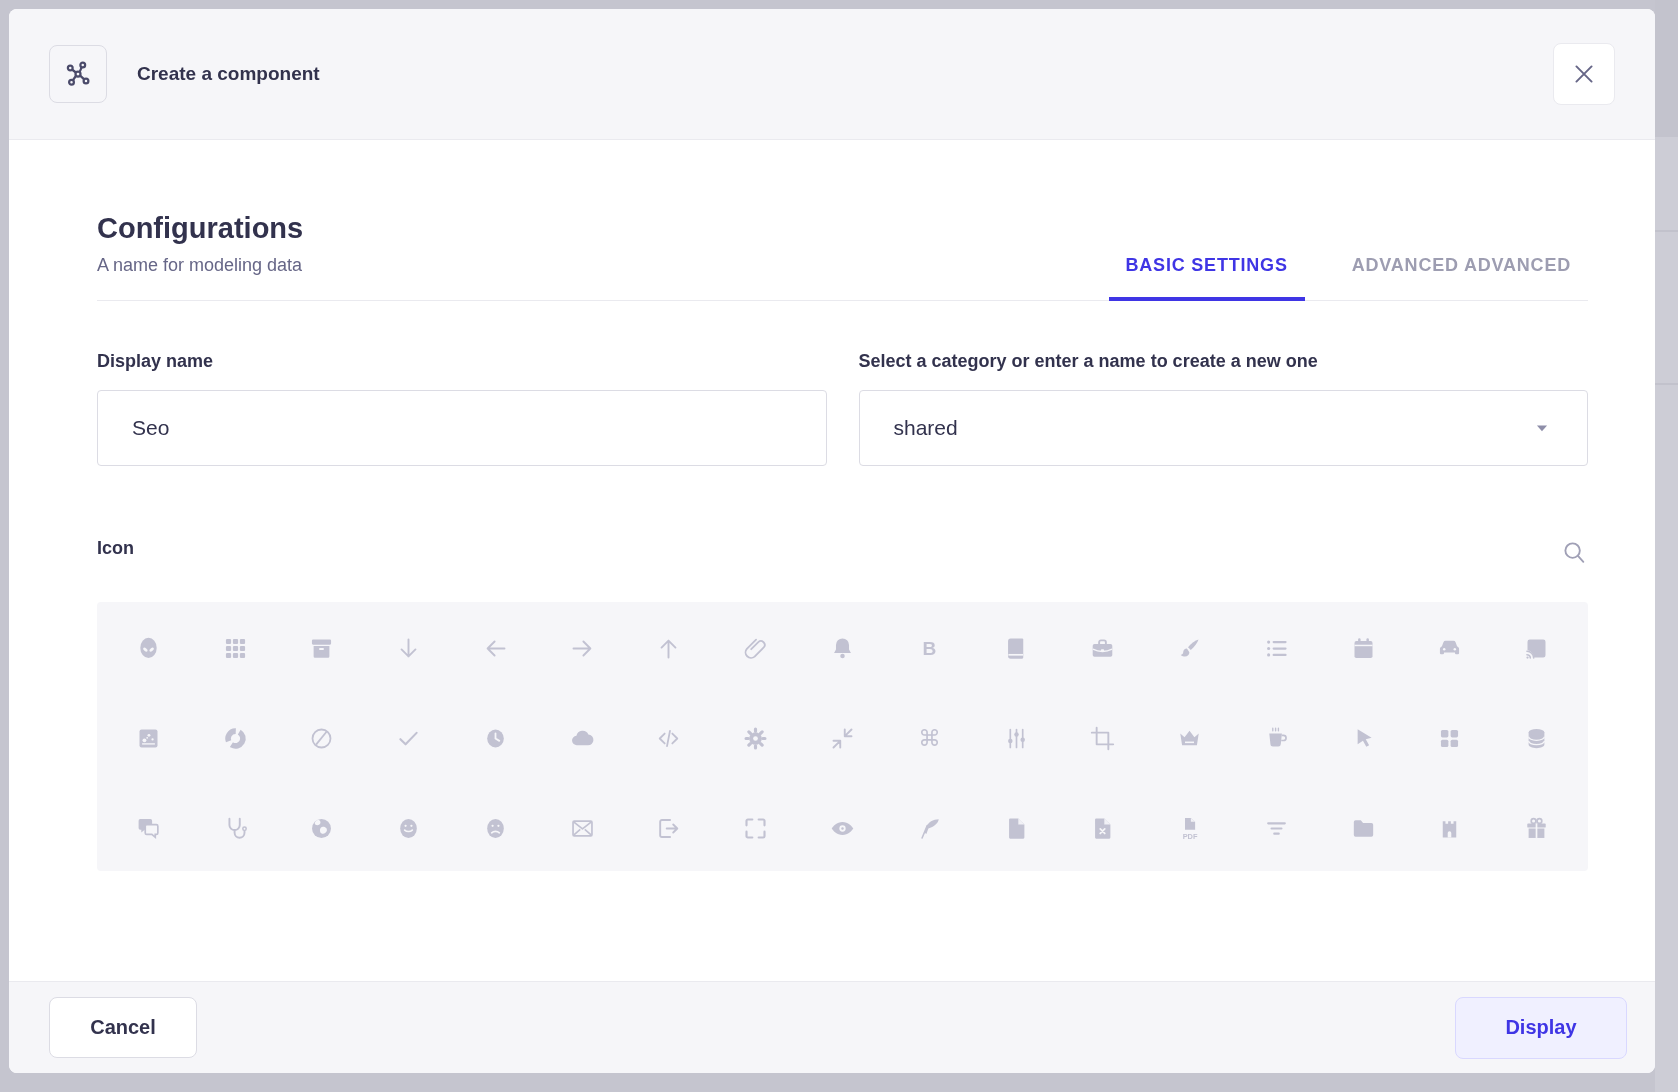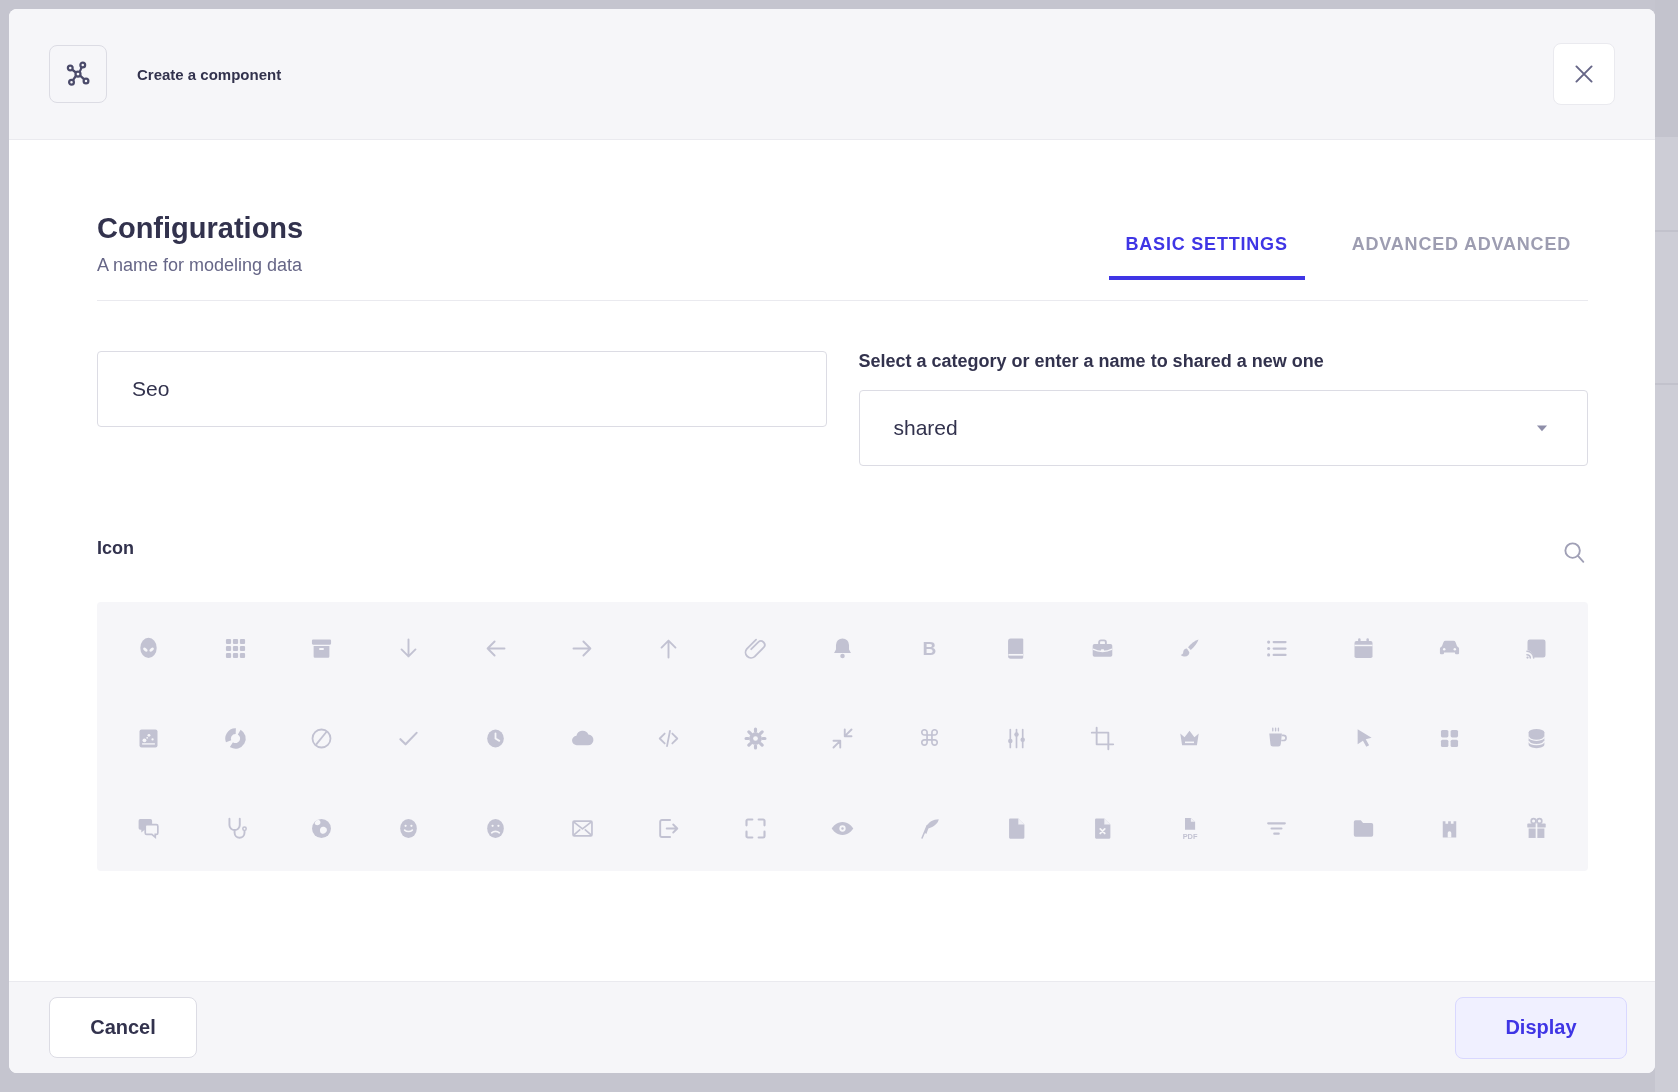"Create a component" .modal-title { font-size: 15px -> 19px }
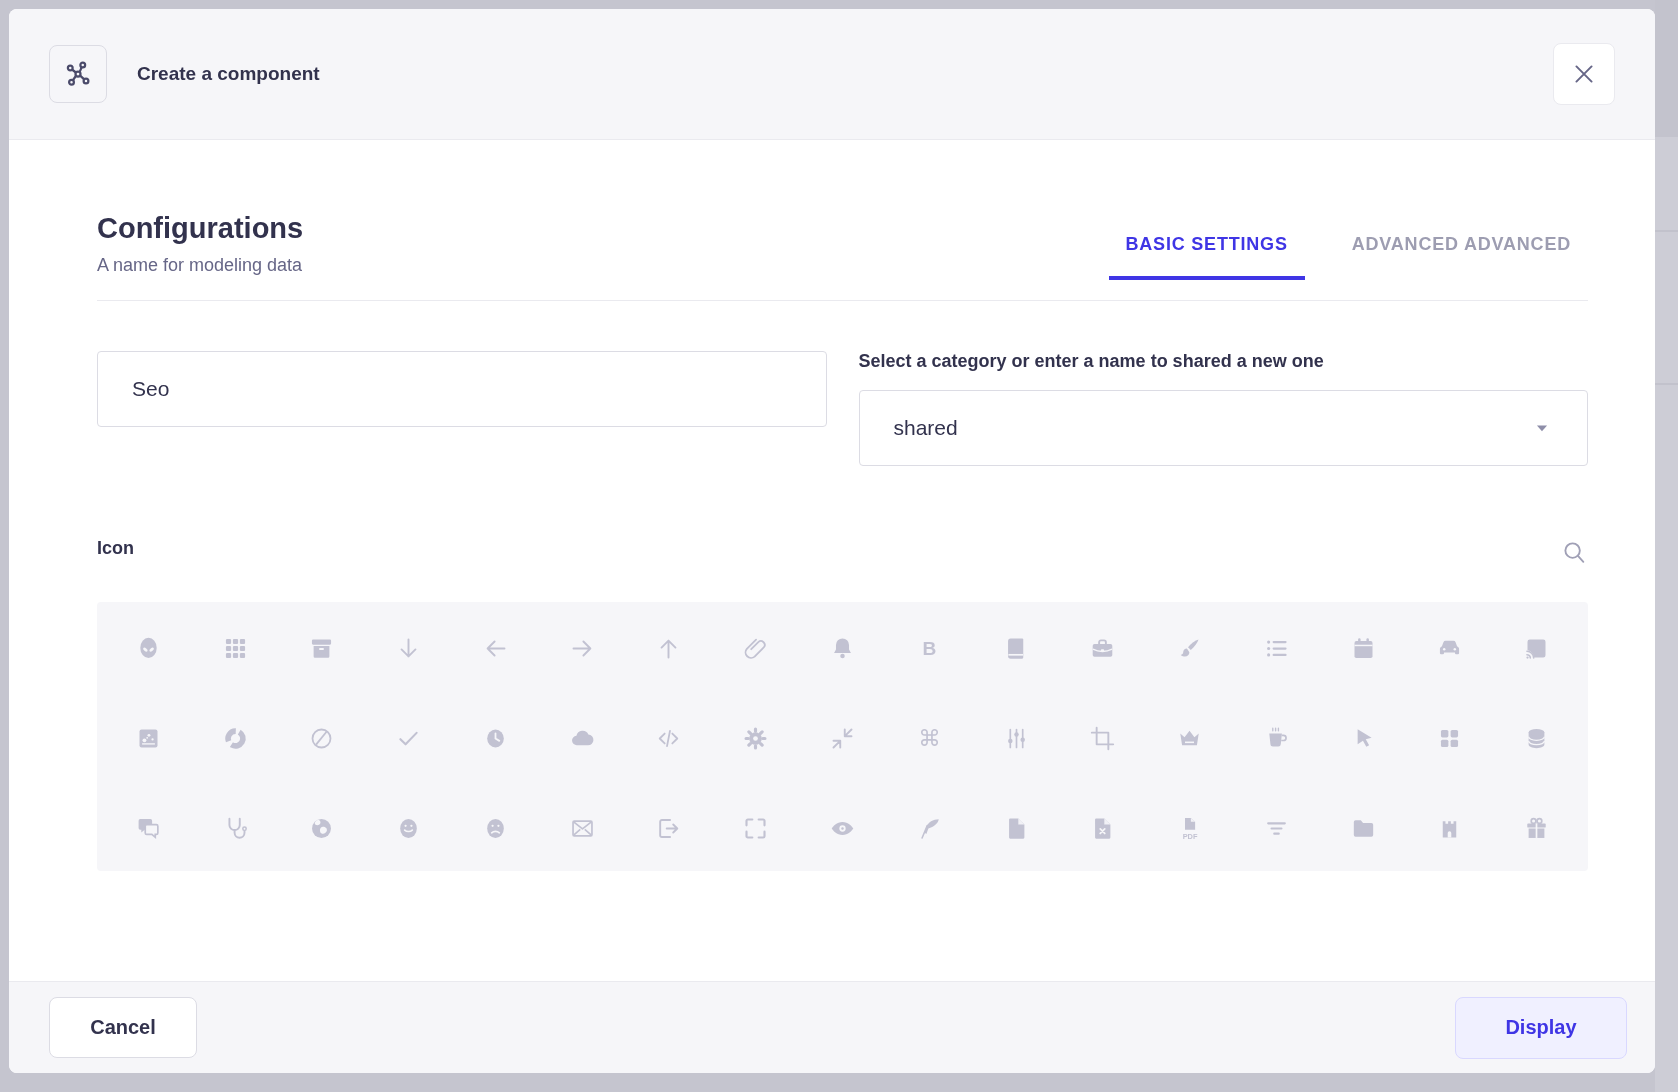"Configurations" .section-head { align-items: center -> flex-end }
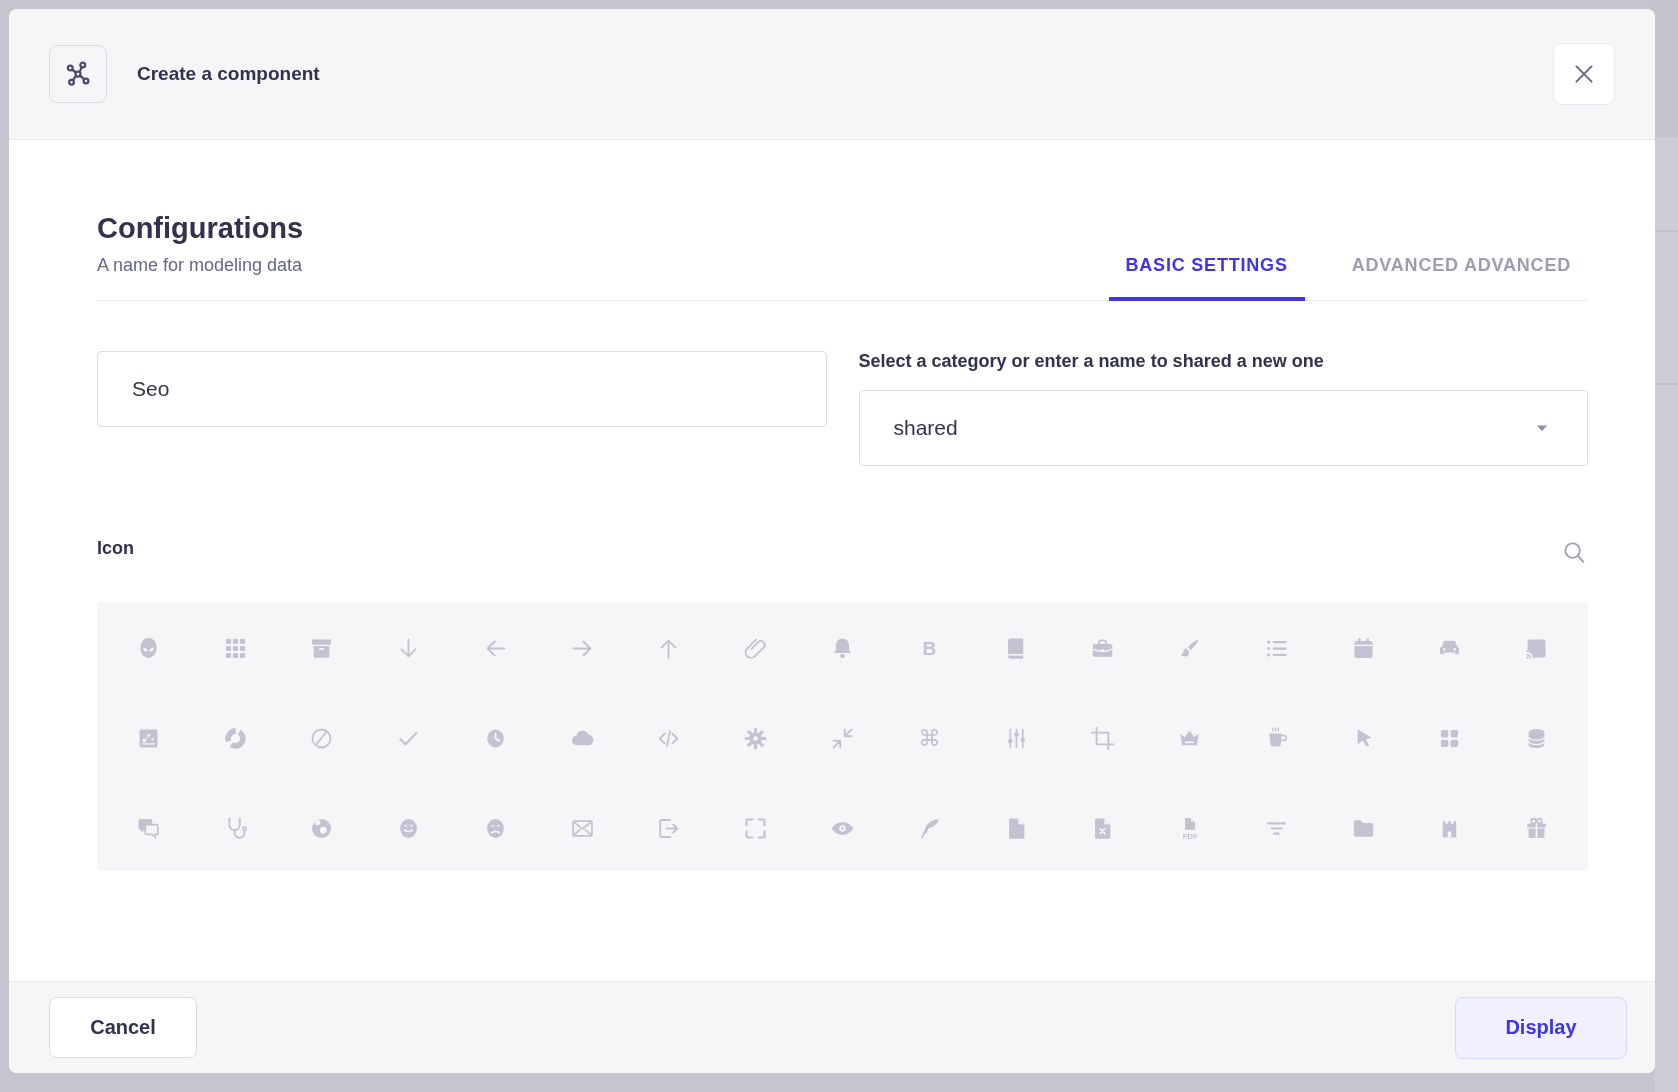"Display name" div.field-label { html: none -> <div>Display name</div> }
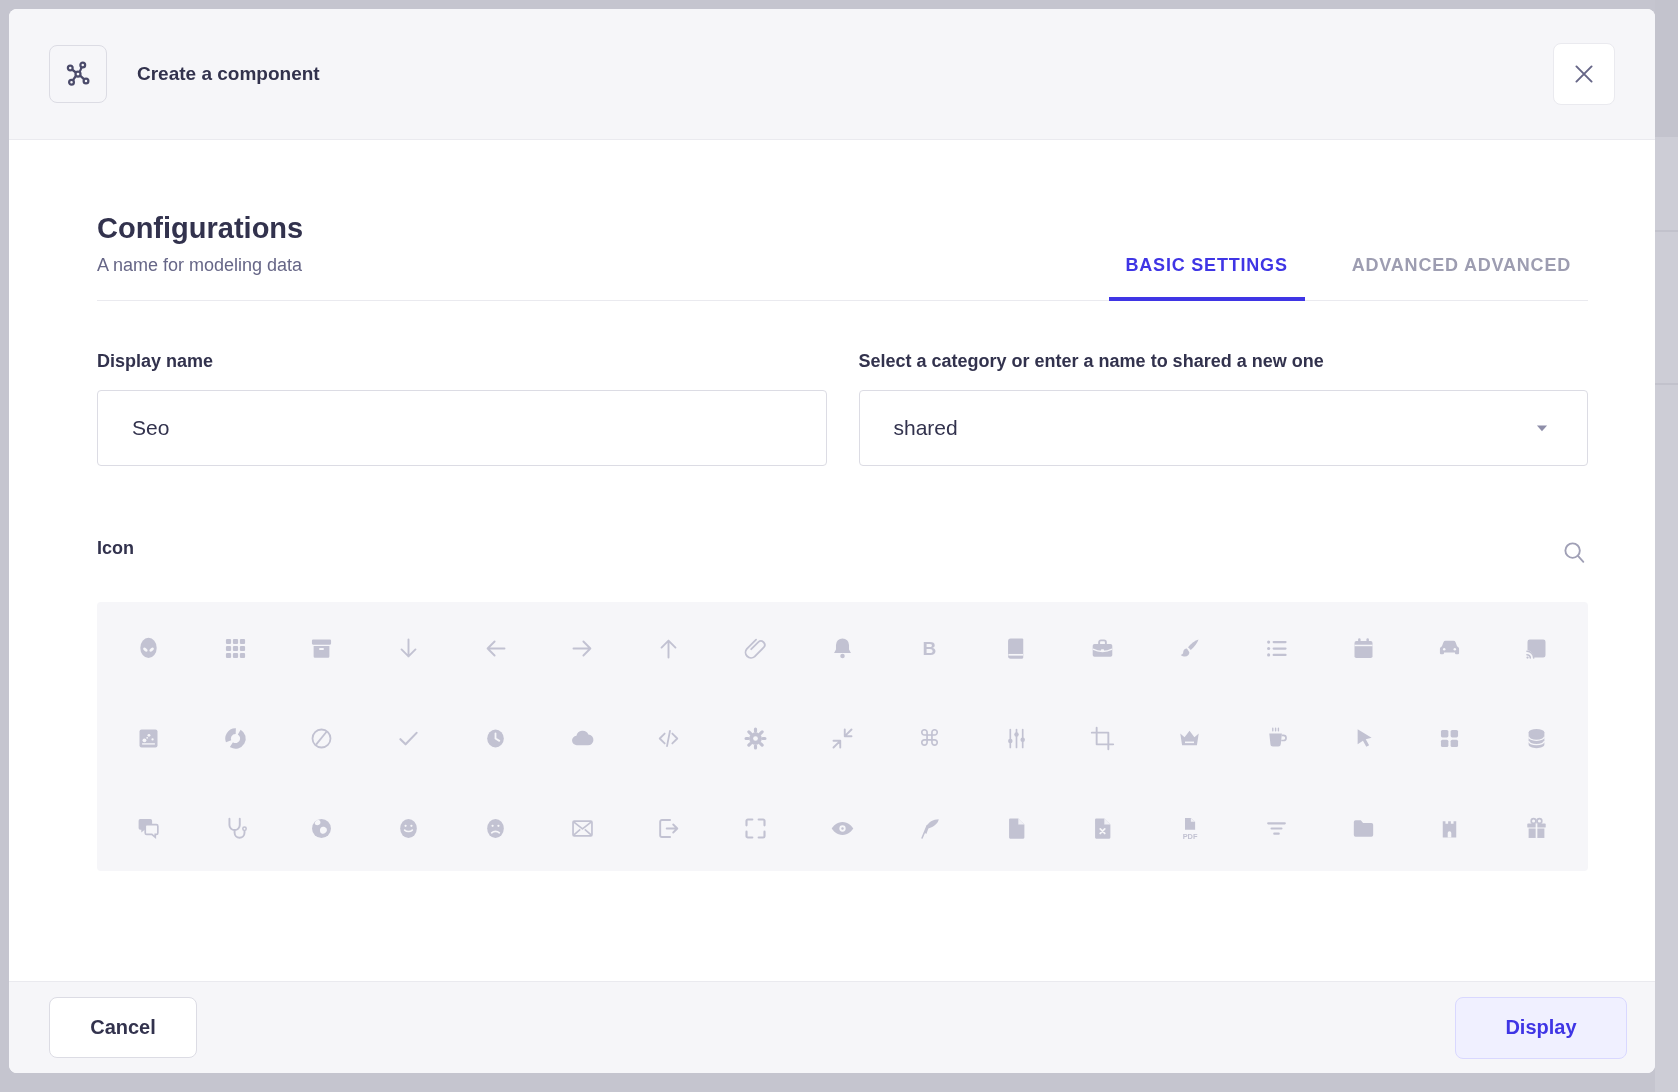"Select a category or enter" div.field-label { text: shared -> create }
